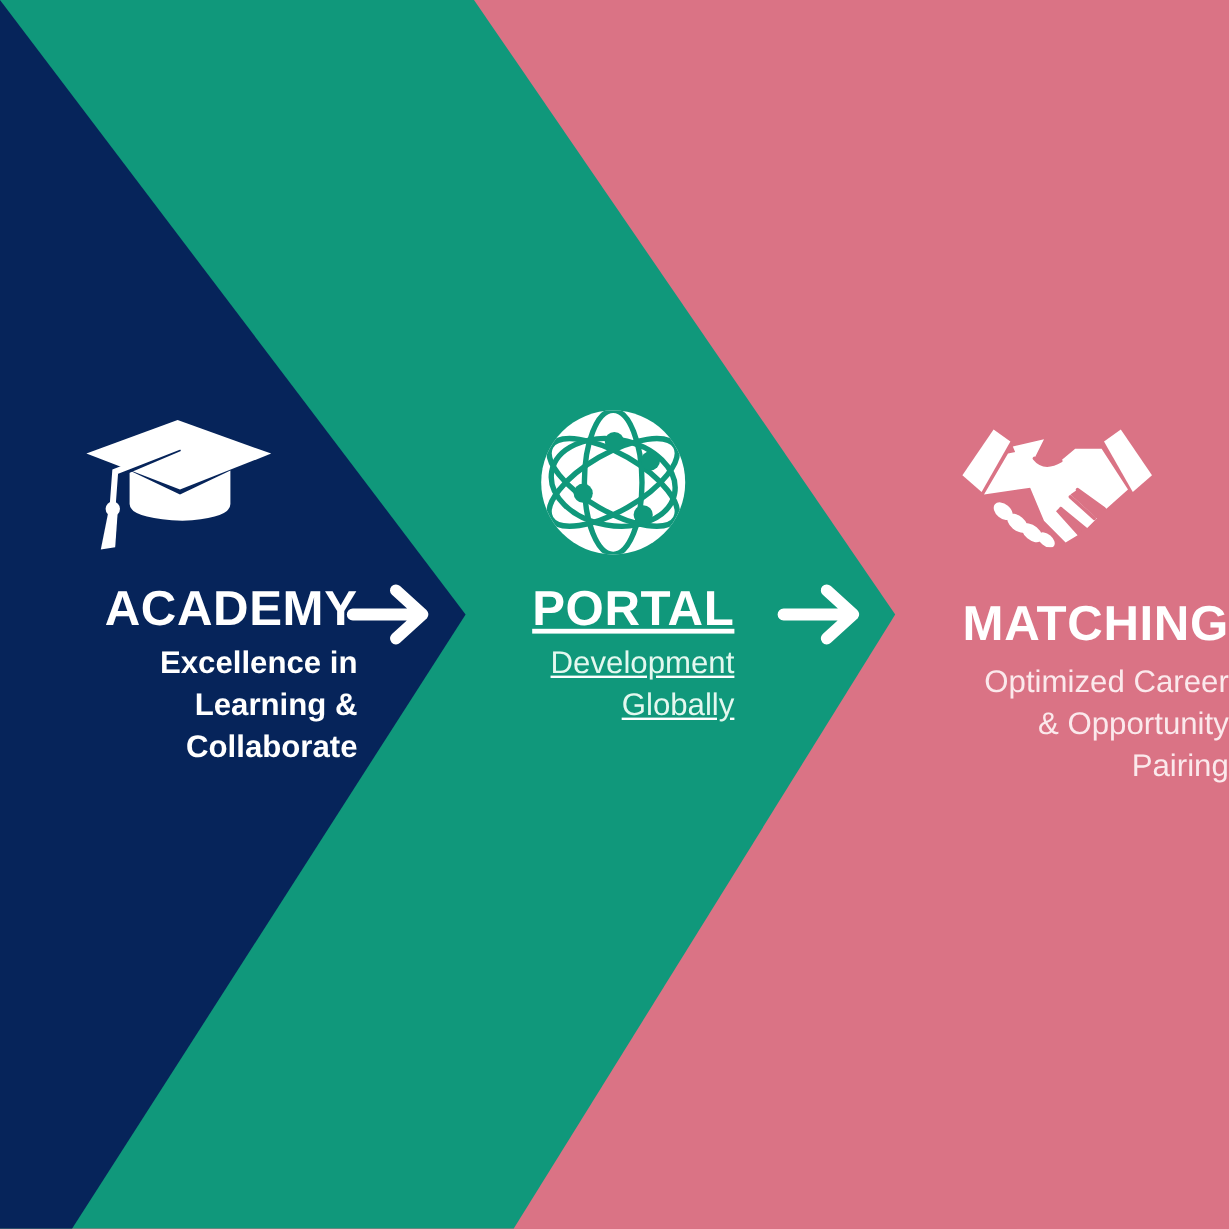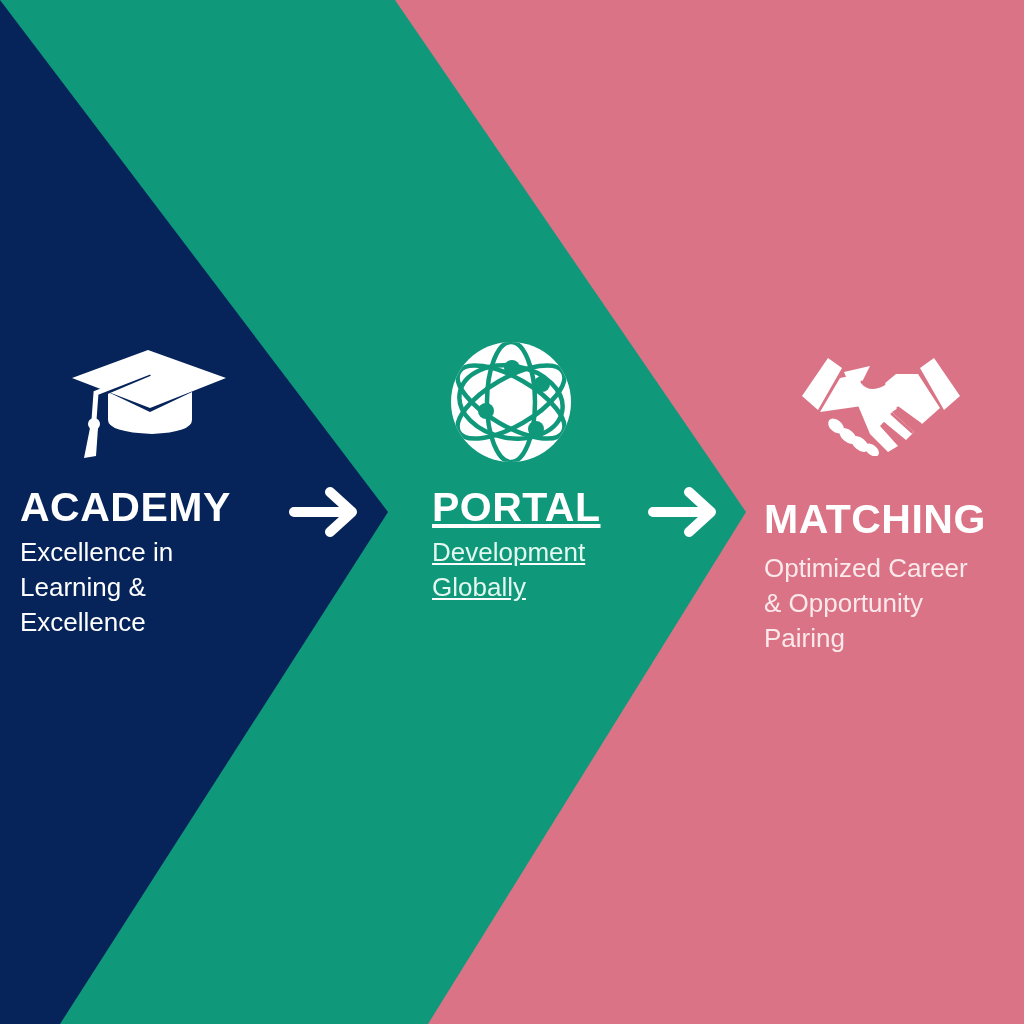"ACADEMY" .stage-col { padding-left: 20px -> none; text-align: left -> right }
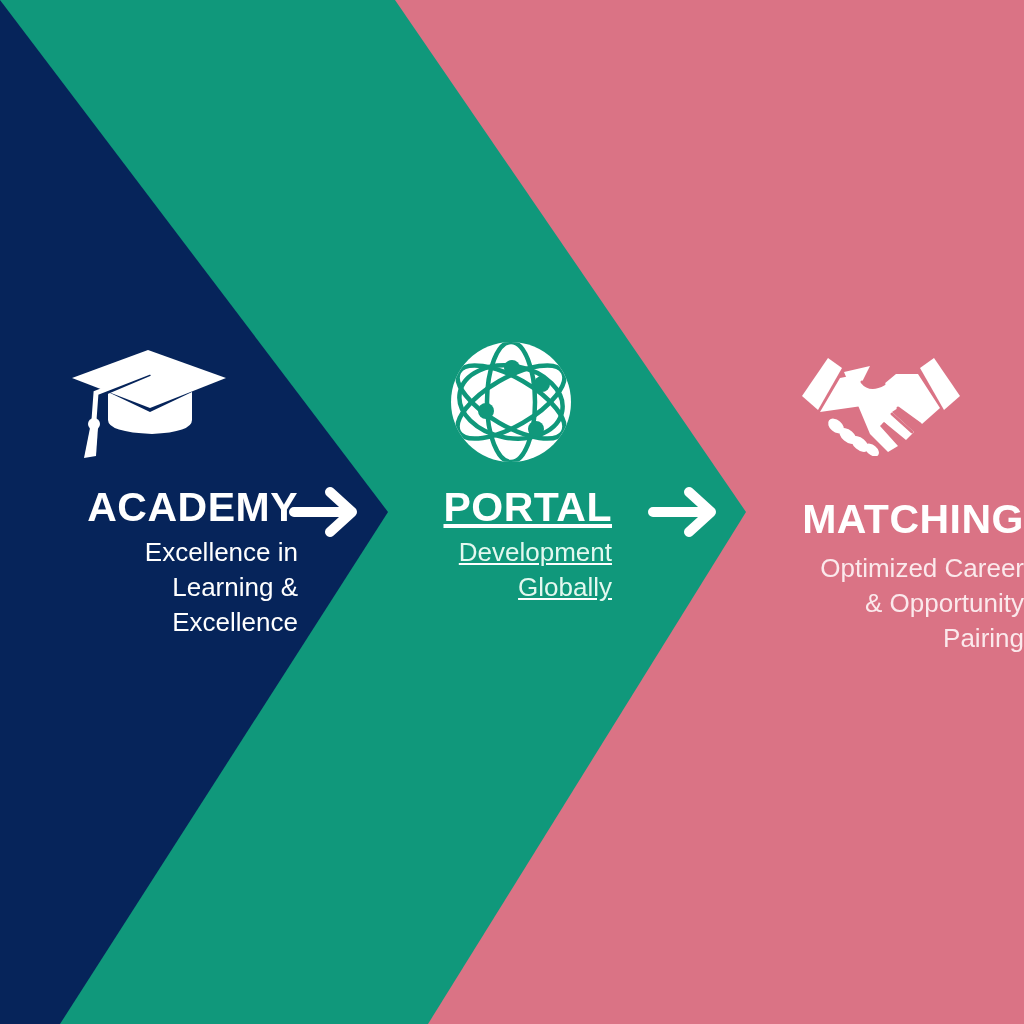"Excellence in" div.subtitle { font-weight: none -> bold }
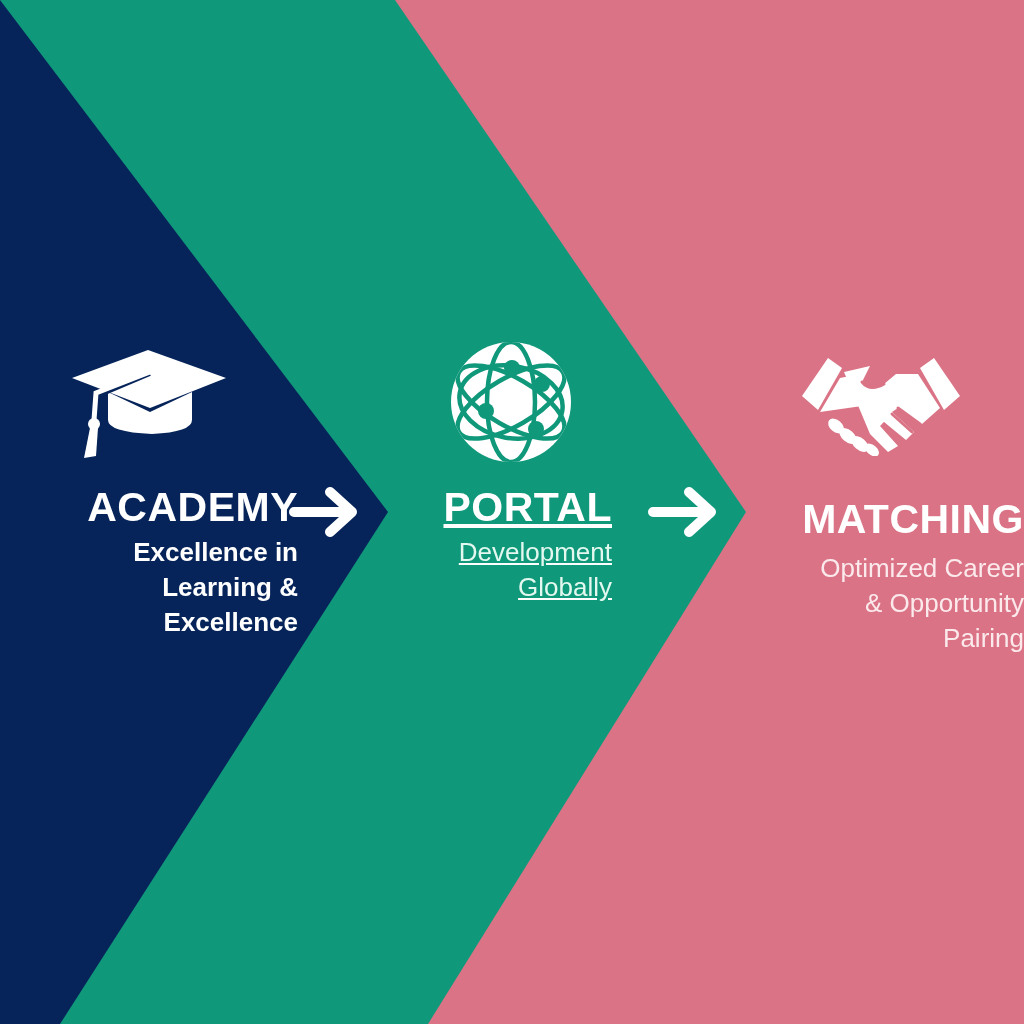"Excellence" div { text: Excellence -> Collaborate }
